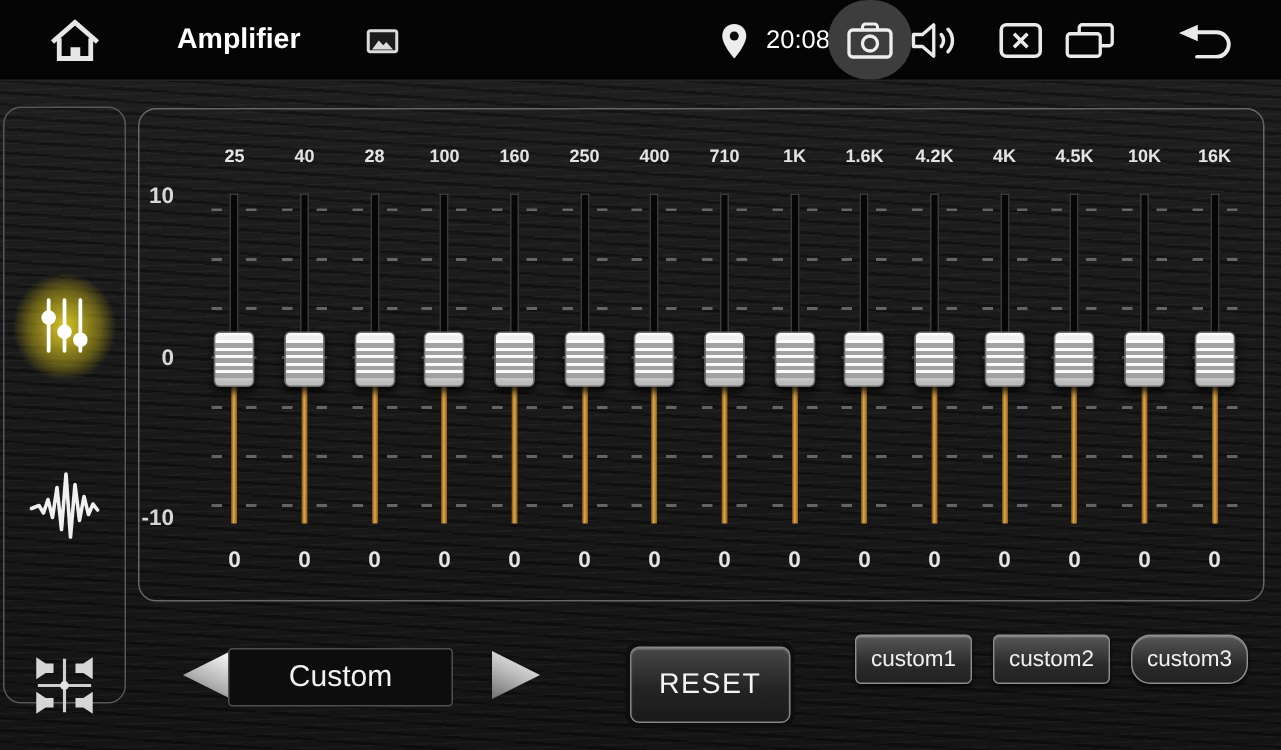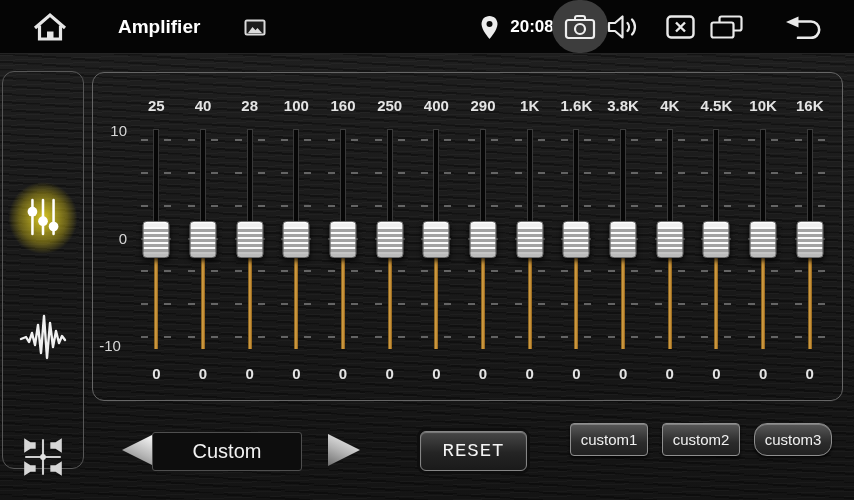"20:08" .tb-time { font-weight: bold -> normal }
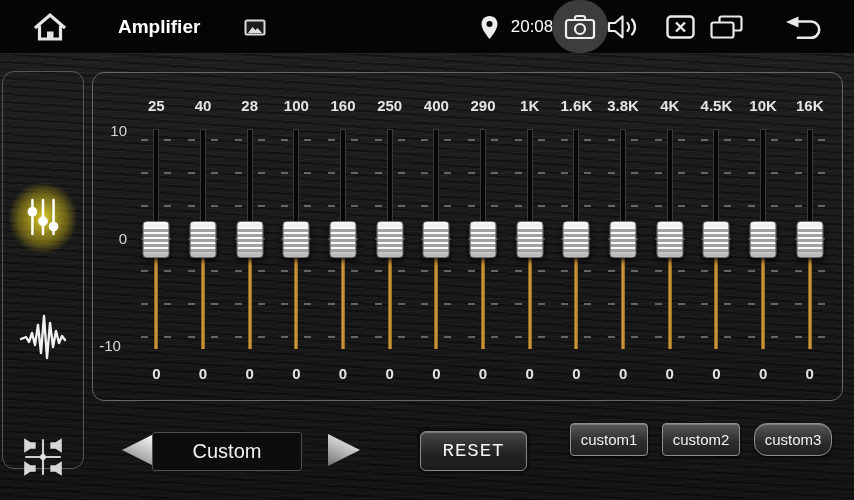"25" .freq { font-size: 15px -> 12px }
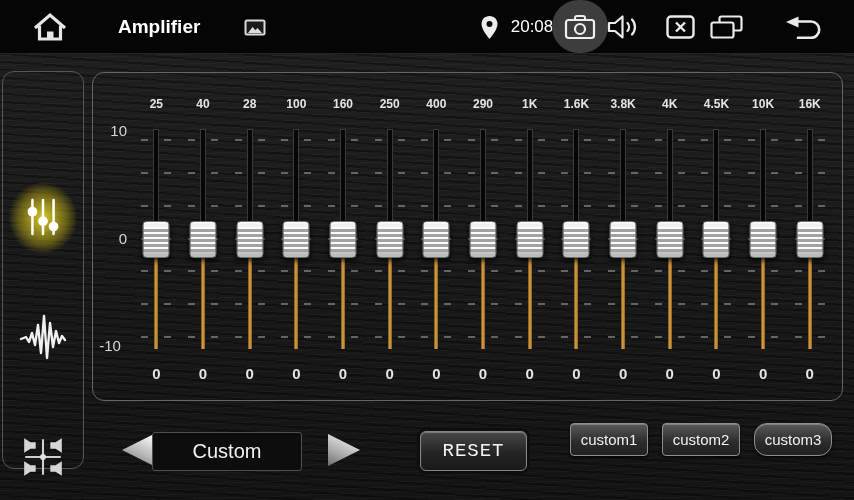"290" div.freq { text: 290 -> 710 }
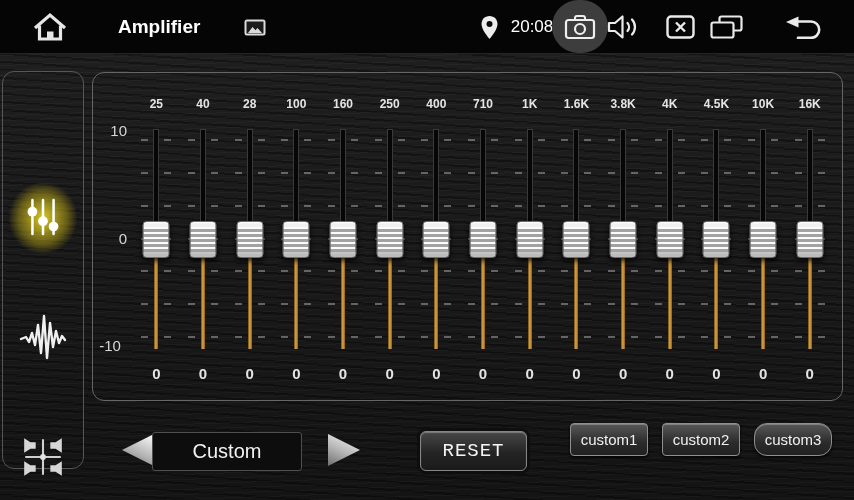"3.8K" div.freq { text: 3.8K -> 4.2K }
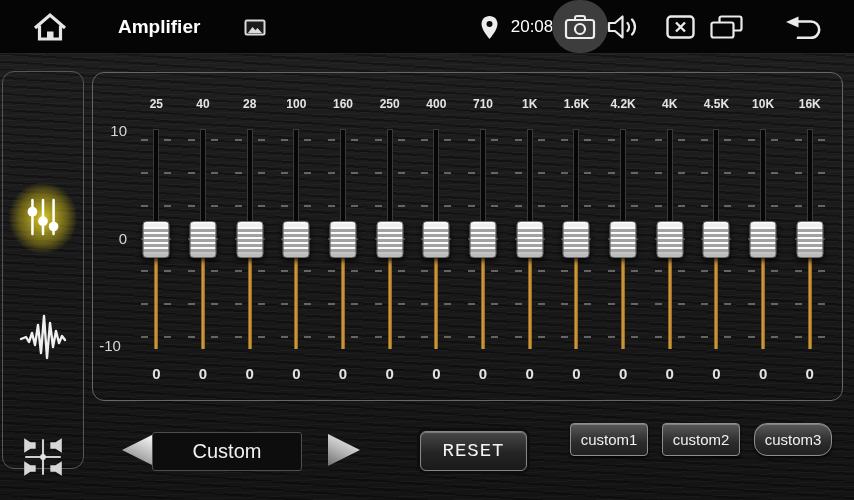"10" .scale span { font-weight: normal -> bold; right: 6px -> 17px }
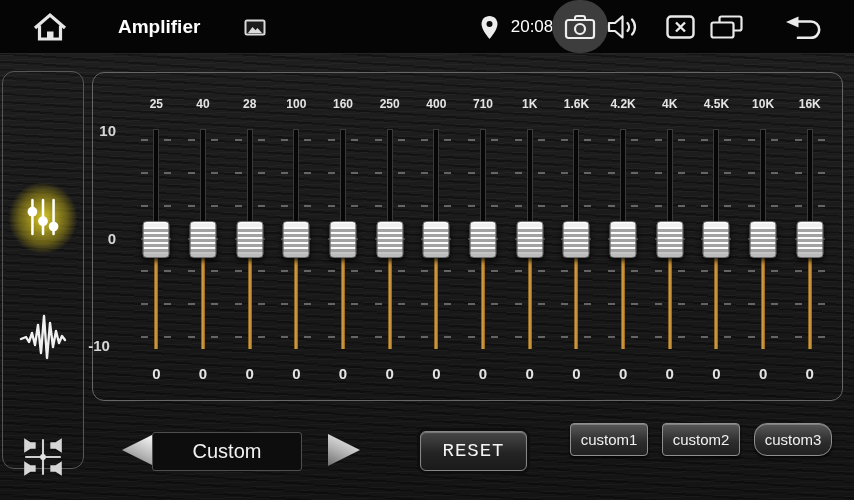"-10" .scale .sm10 { text-align: center -> none }
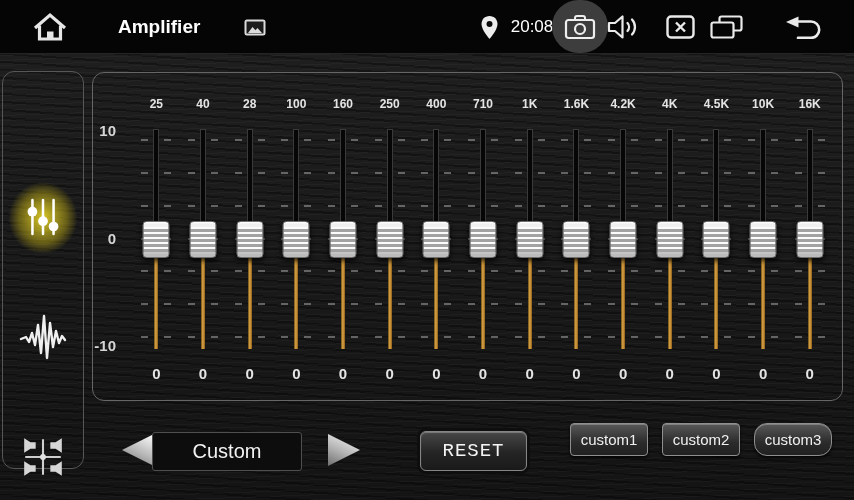"RESET" .reset-btn { font-family: Liberation Mono, monospace -> Liberation Sans, sans-serif; height: 40px -> 51px }
